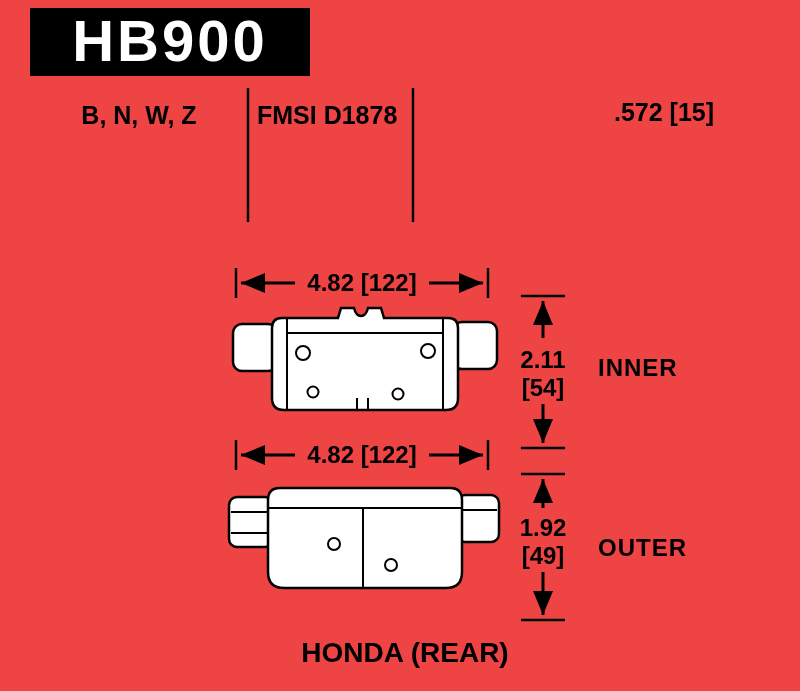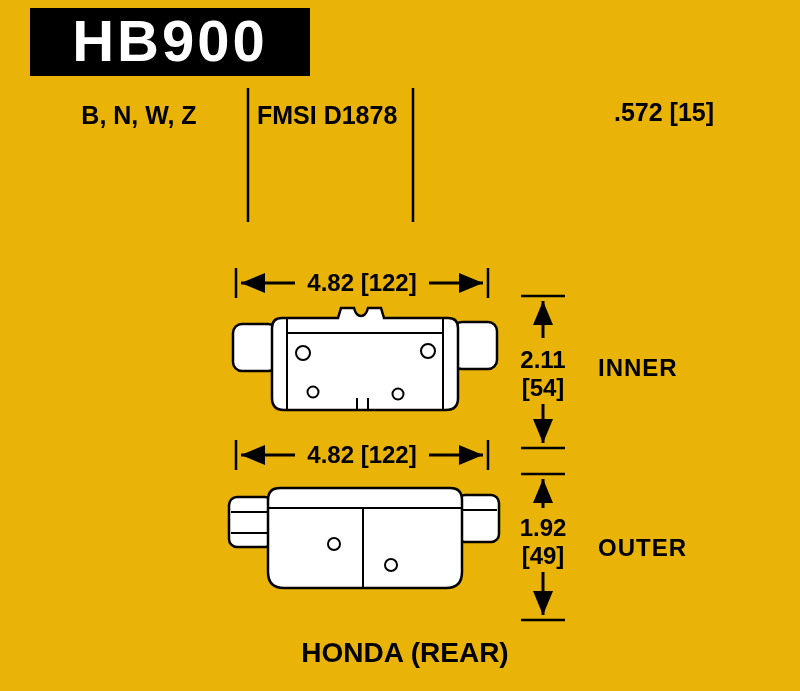"HB900" .sheet { background: #eab308 -> #ef4444 }
